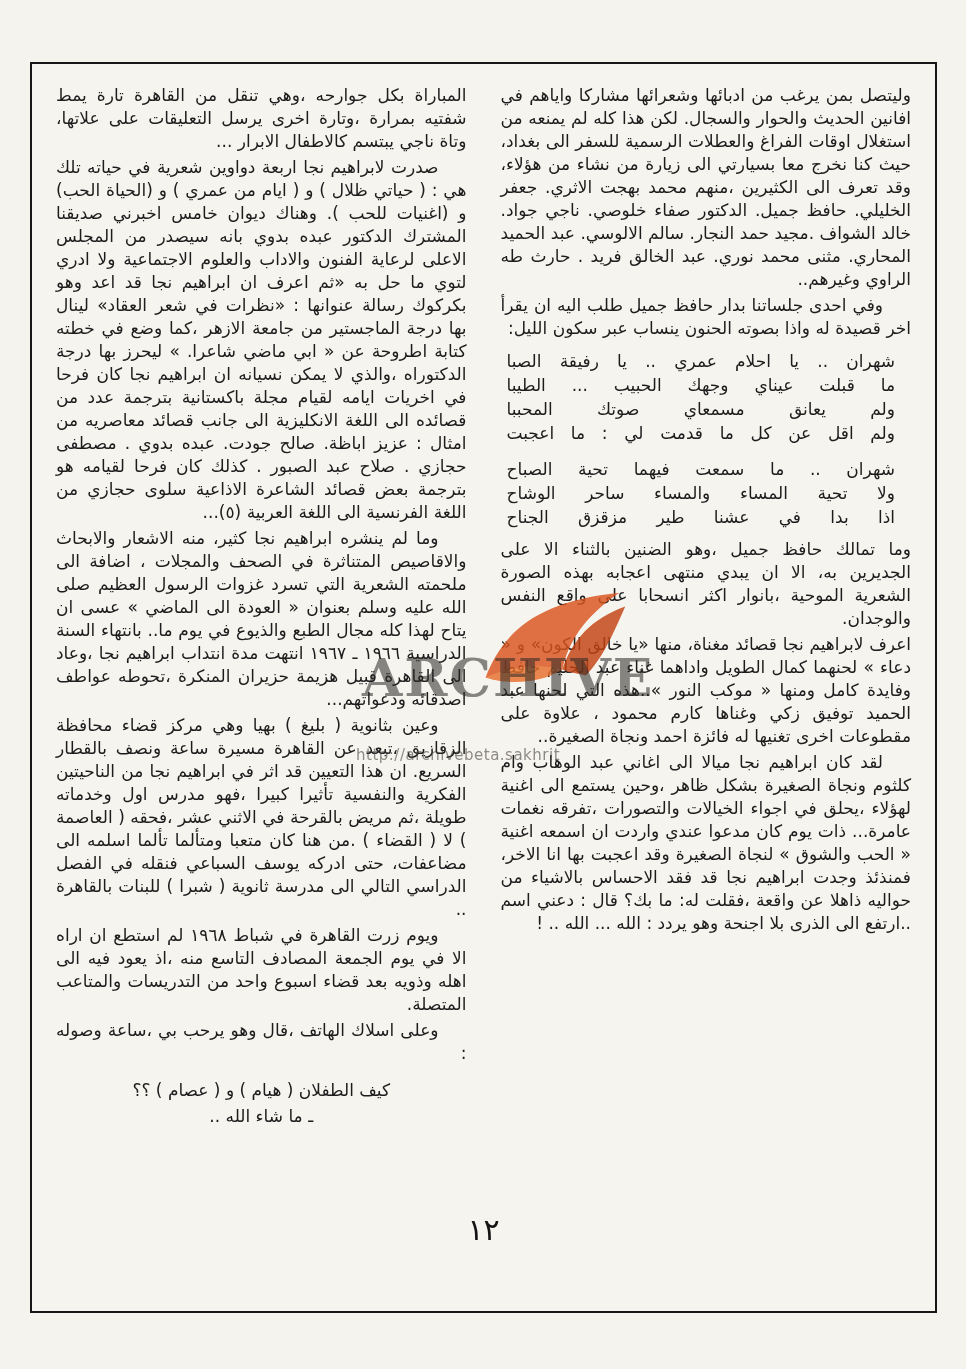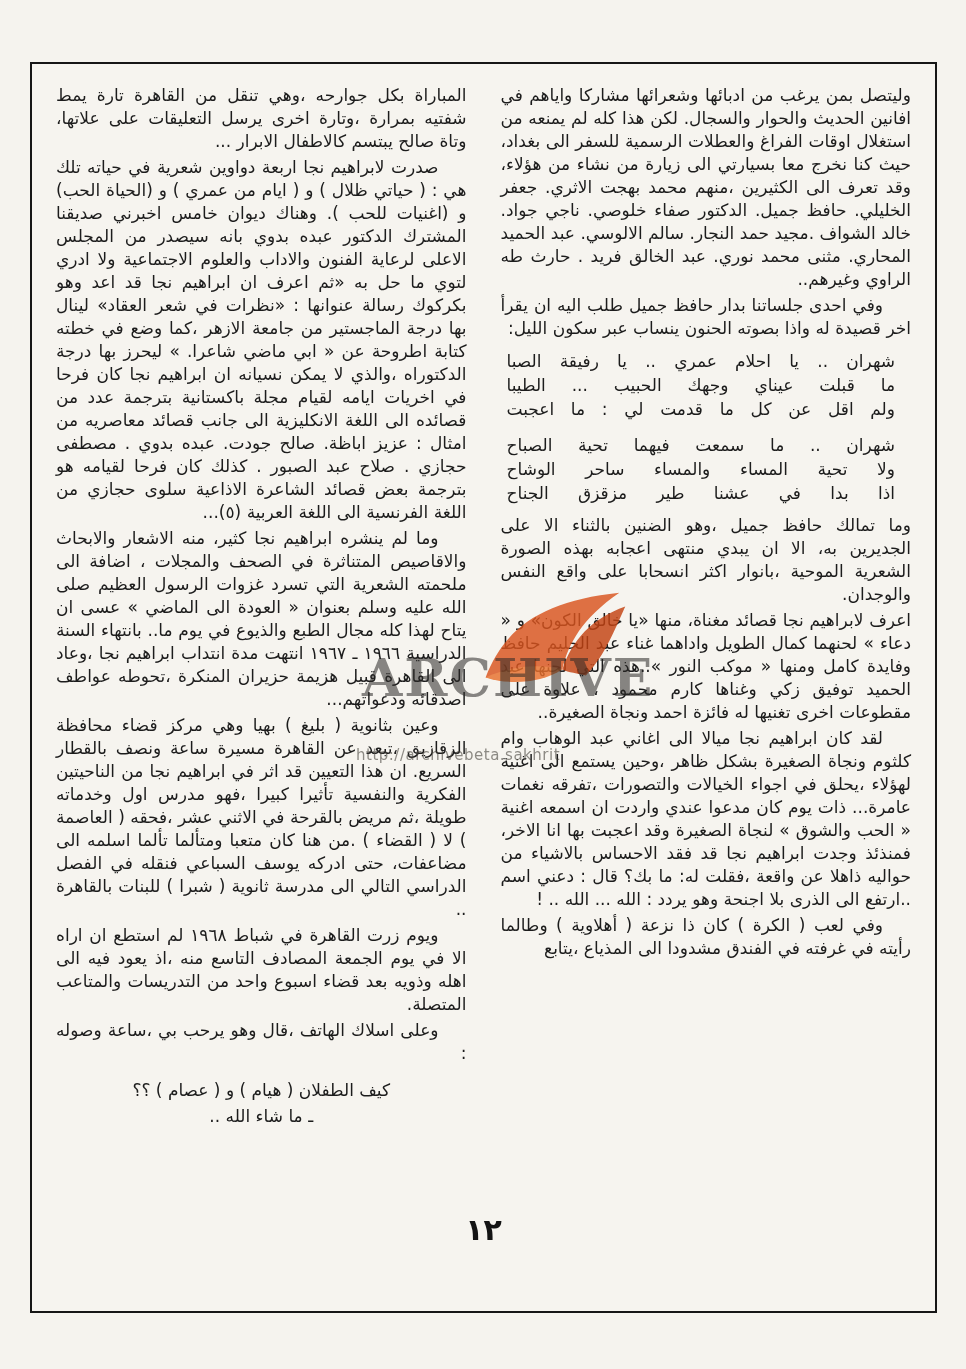"المباراة بكل جوارحه ،وهي تنقل" p.para { text: صالح -> ناجي }
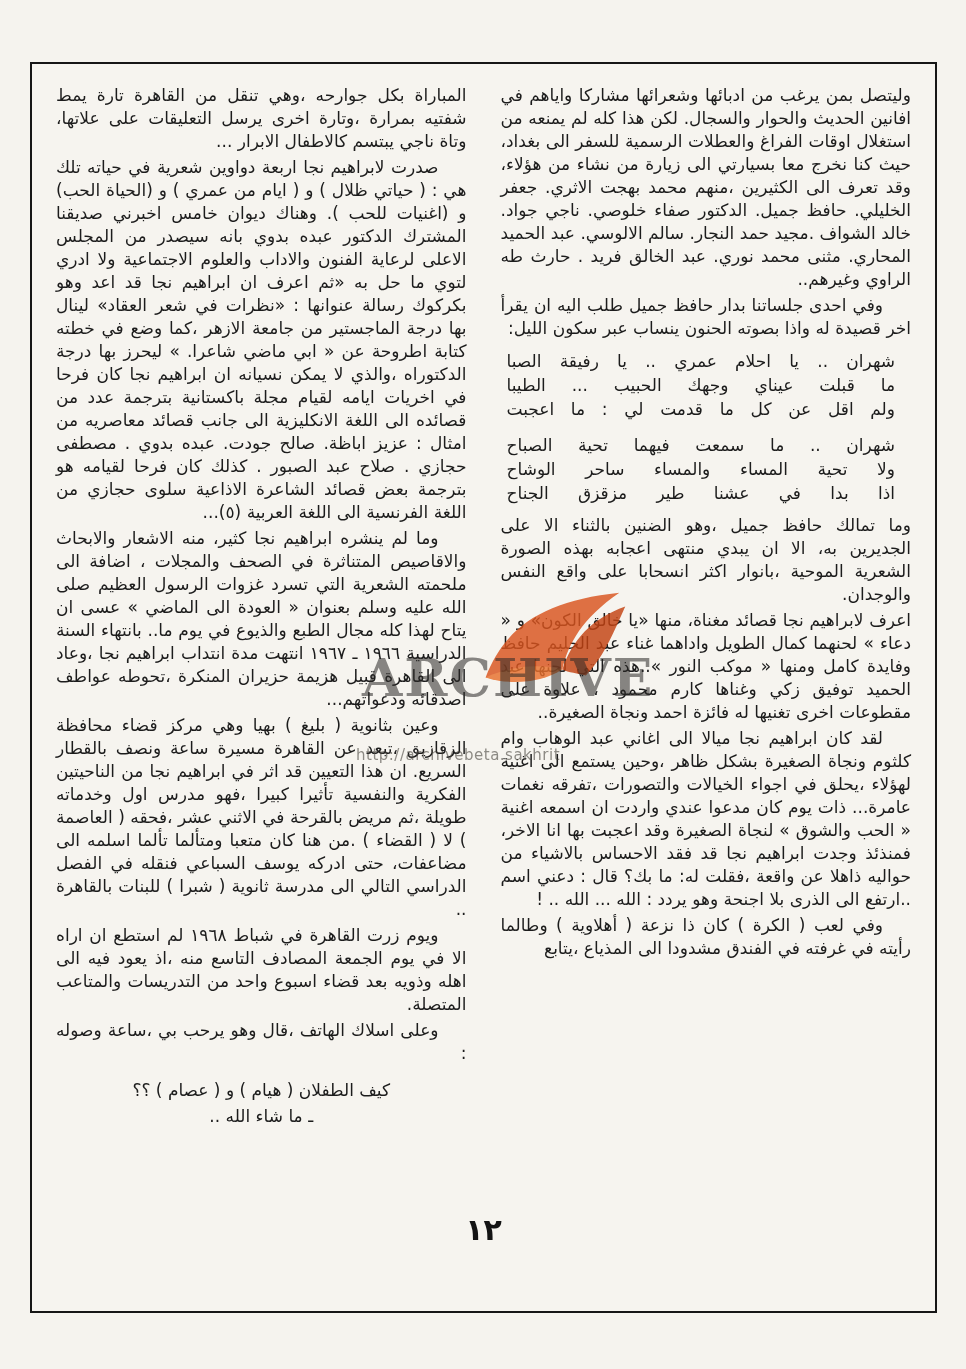"ولم يعانق مسمعاي صوتك المحببا" div.poem-line { html: none -> <div>ولم يعانق مسمعاي صوتك المحببا</div> }
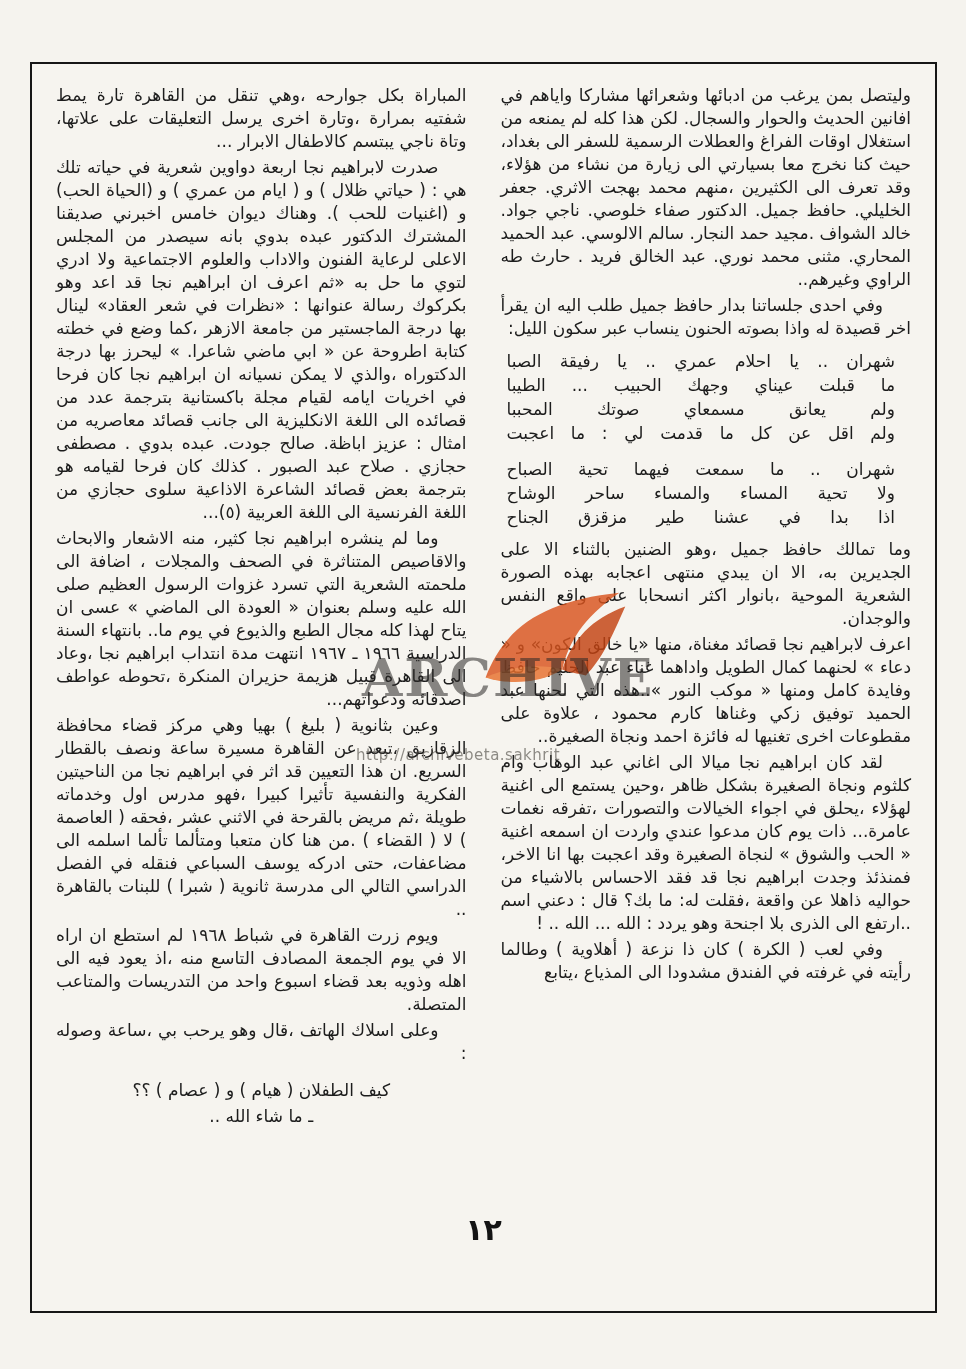"وفي لعب ( الكرة )" p.para { html: <p>وفي لعب ( الكرة ) كان ذا نزعة ( أهلاوية ) وطالما رأيته في غرفته في الفندق مشدودا الى المذياع ،يتابع</p> -> none }
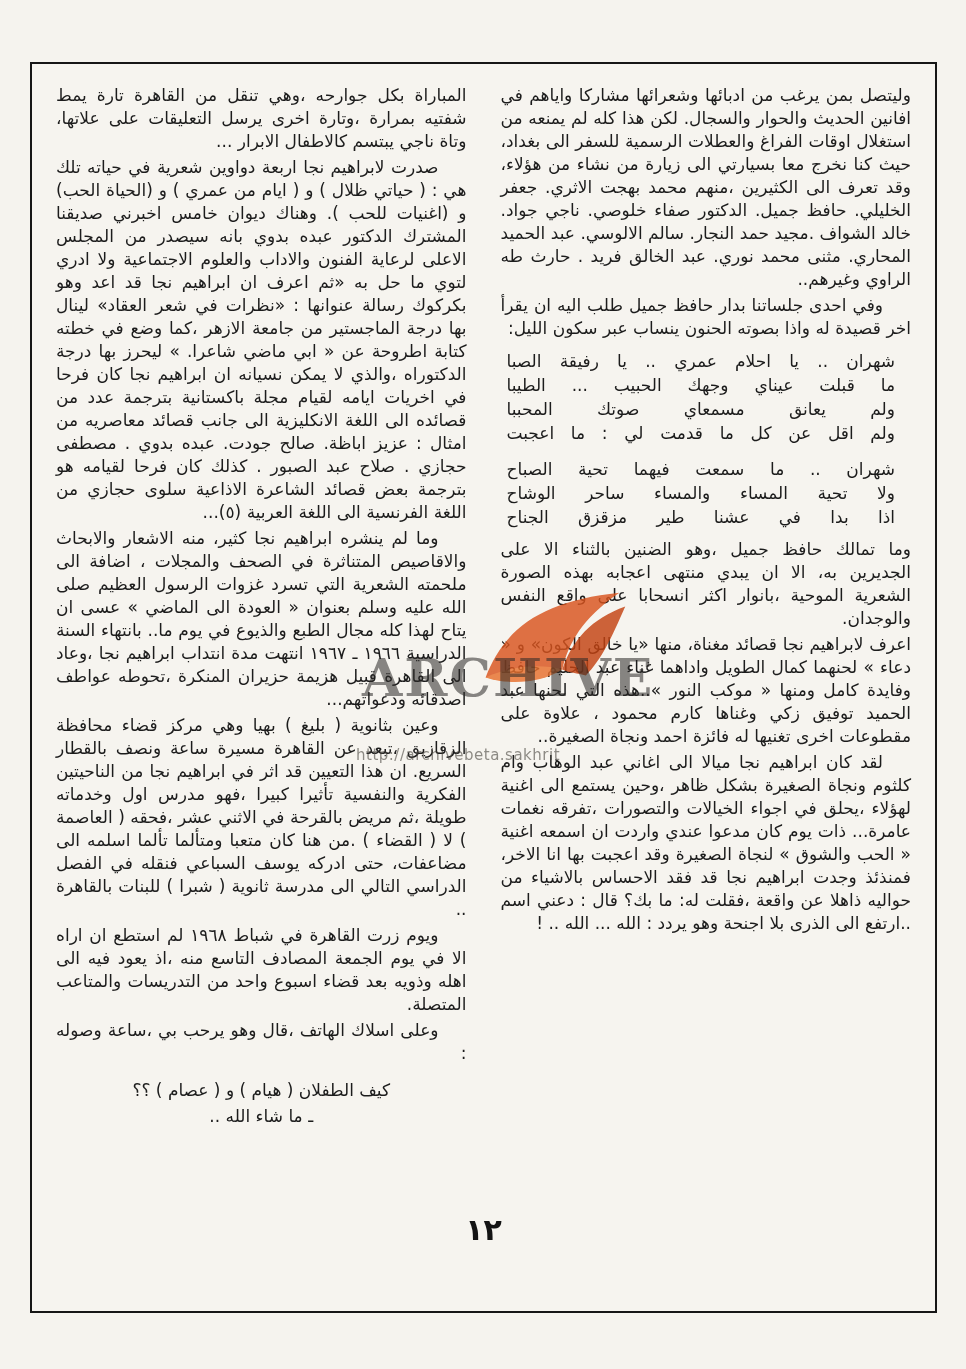"١٢" .page-number { font-weight: bold -> normal }
